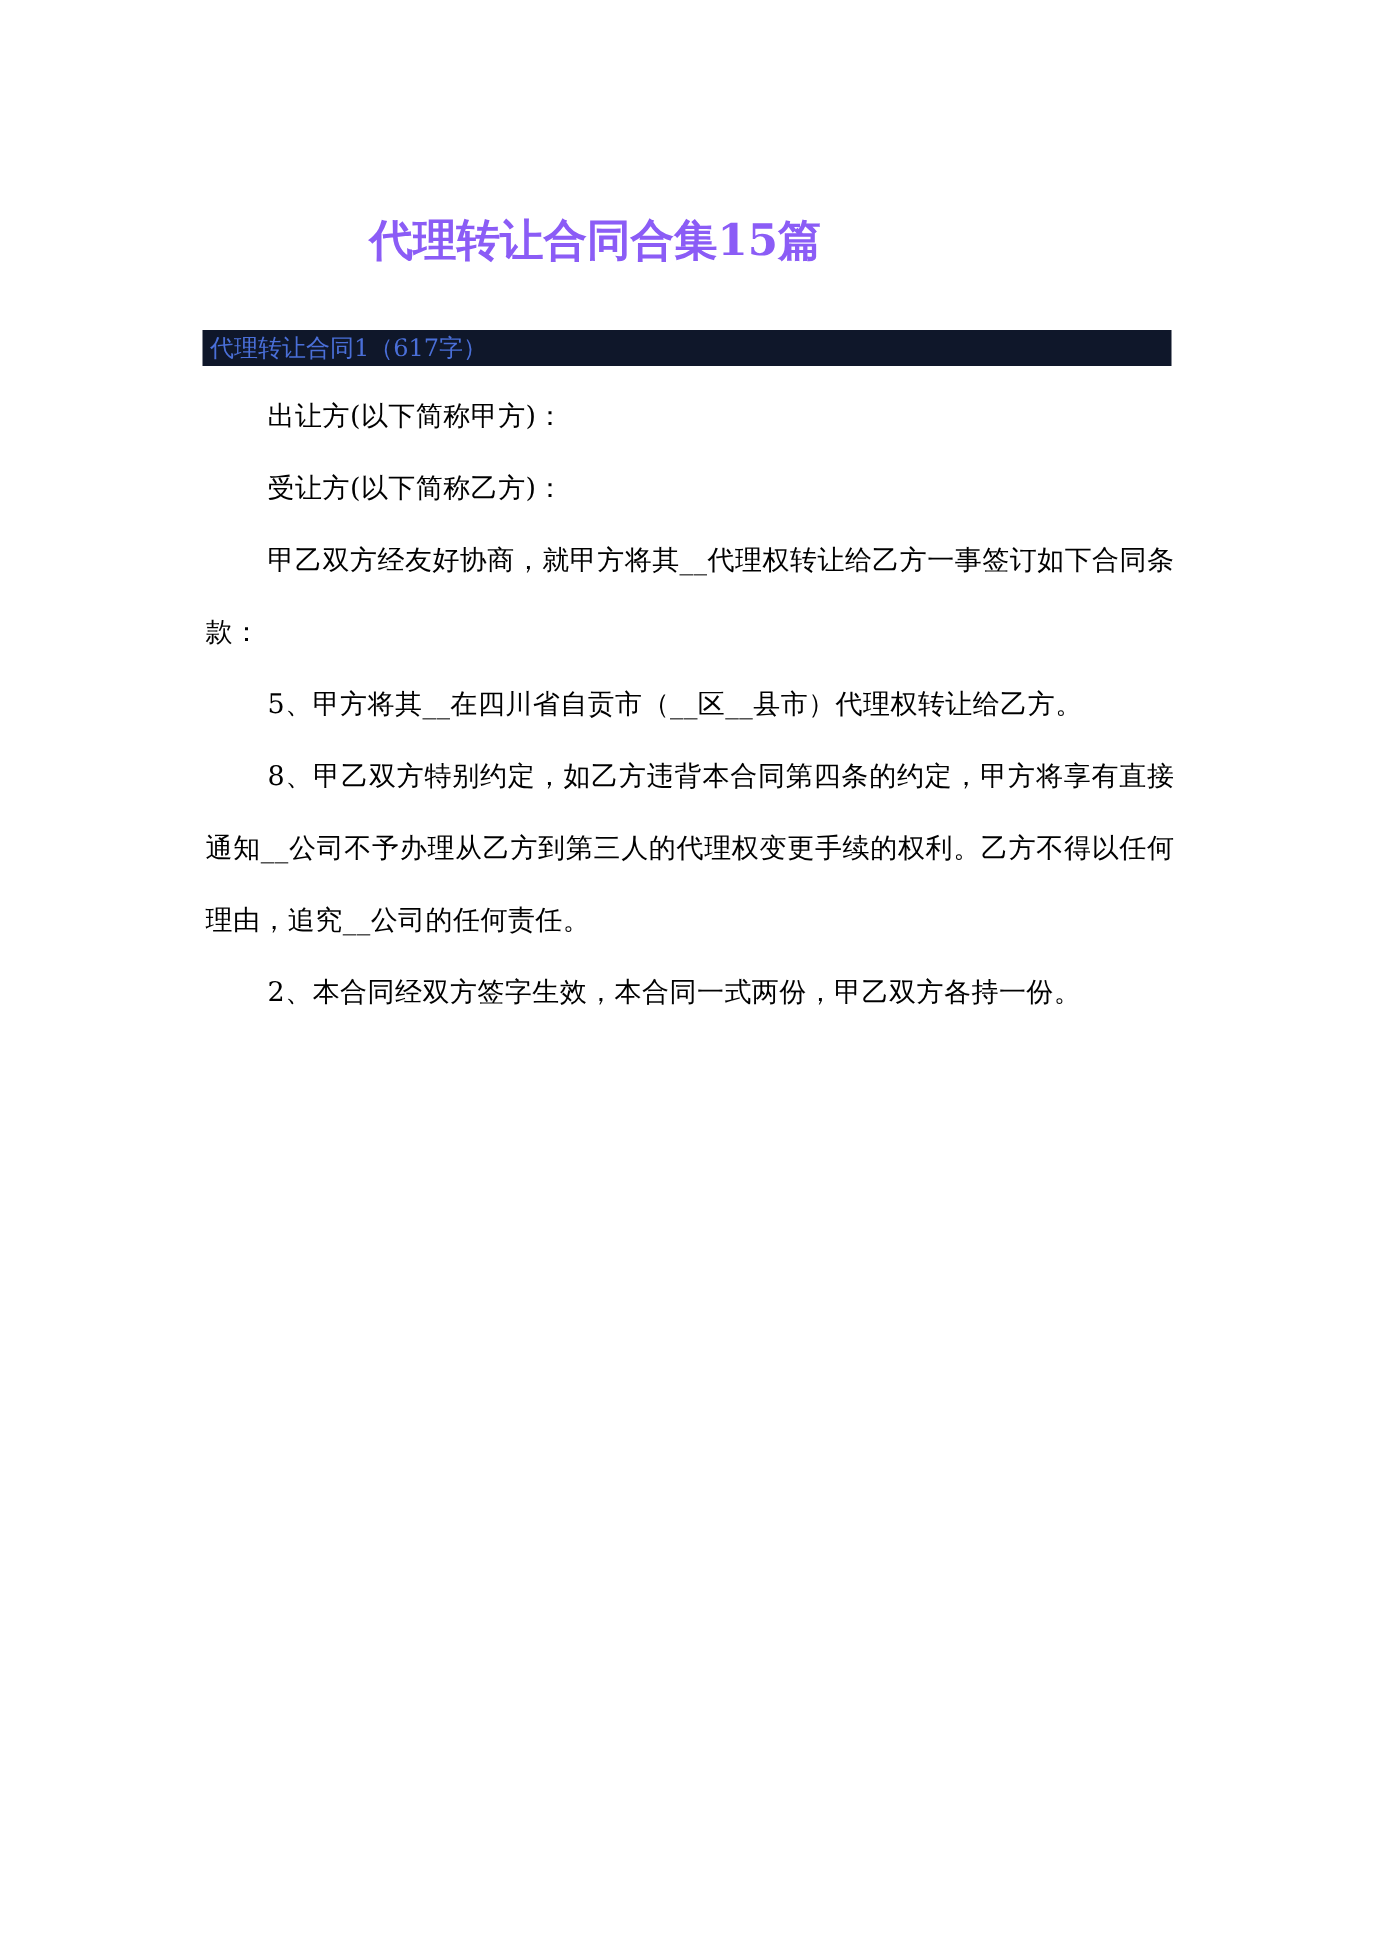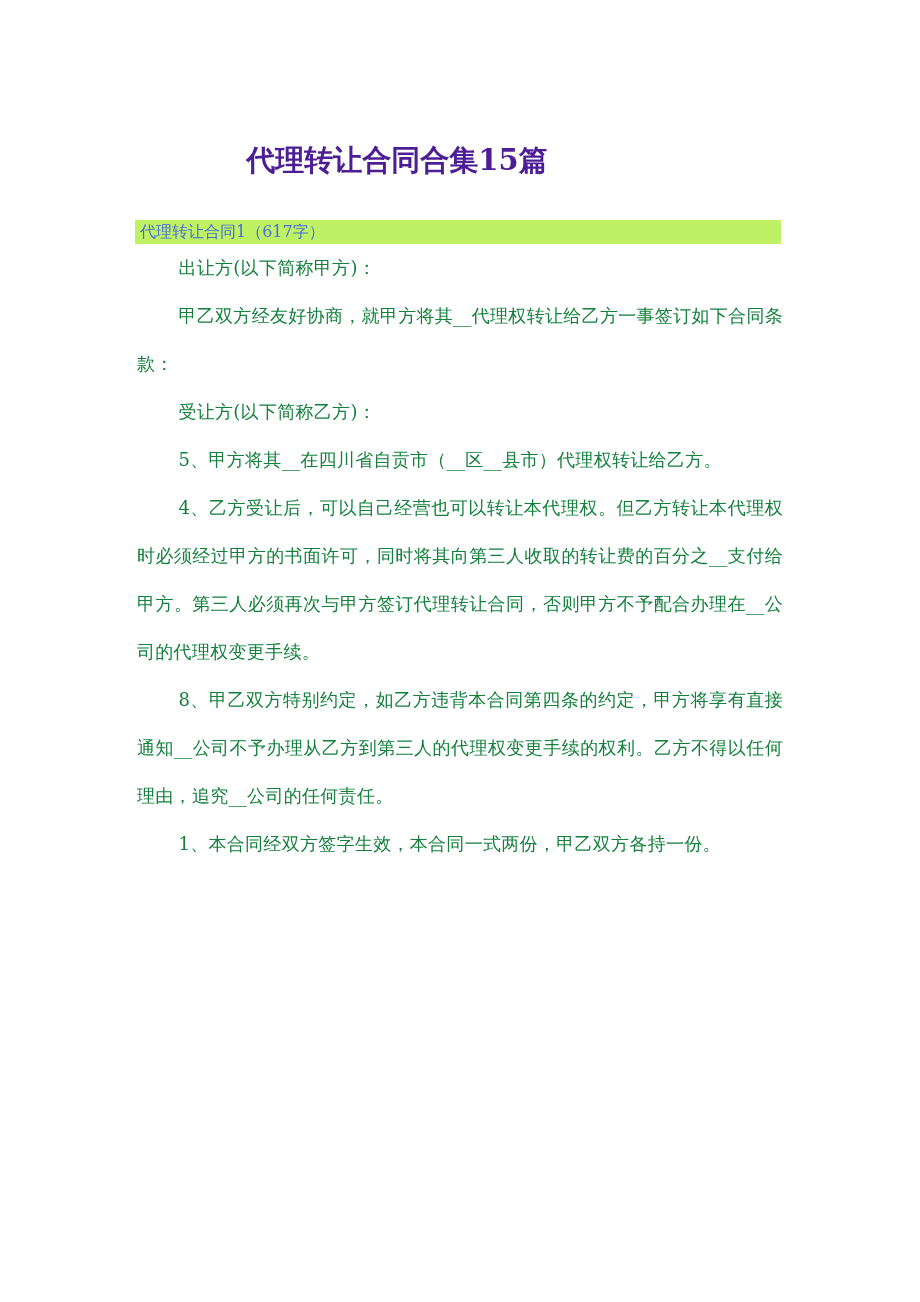"代理转让合同合集15篇" .doc-title { color: #4c1d95 -> #8b5cf6 }
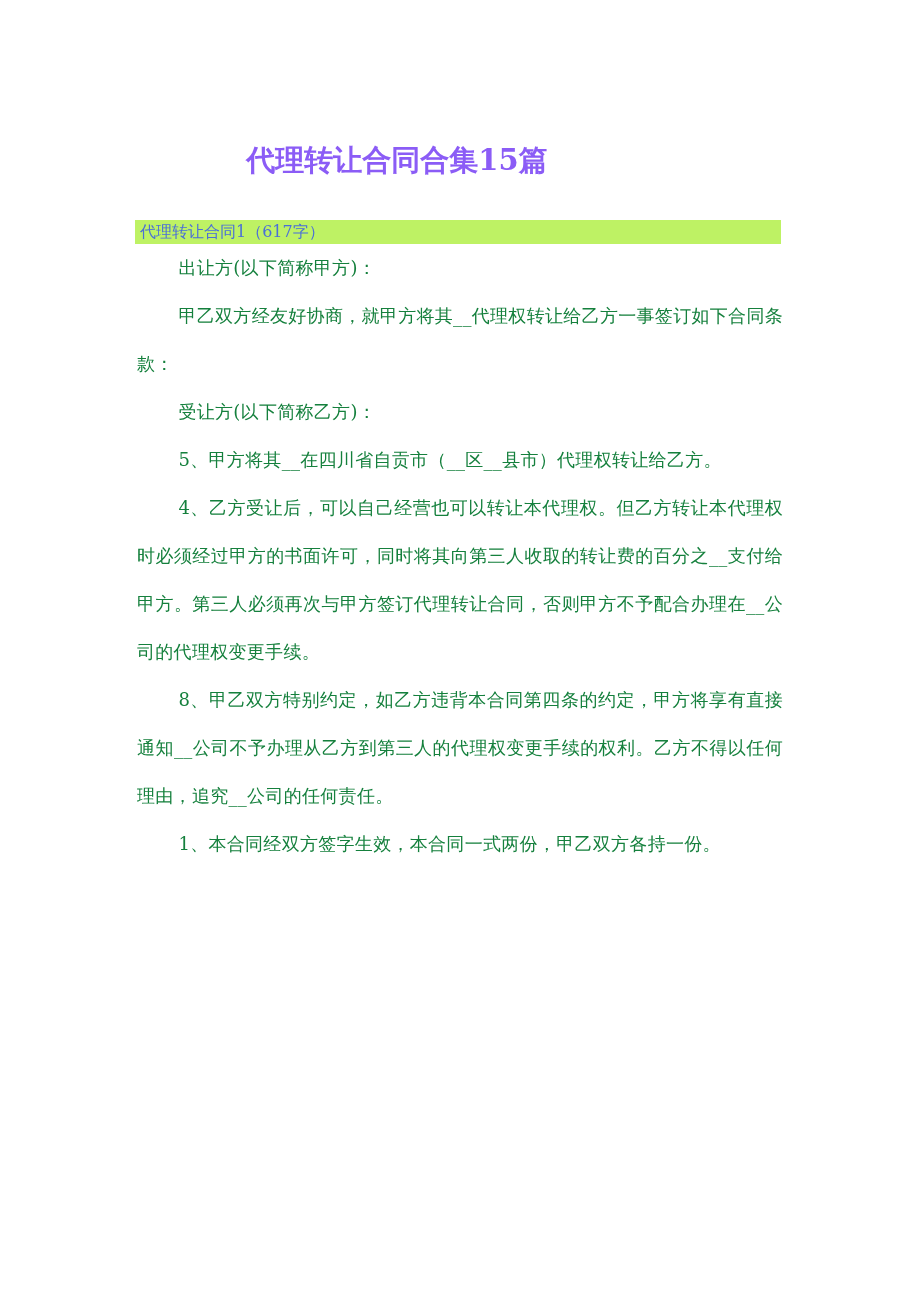"代理转让合同1（617字）" .section-heading { background: #bef264 -> #0f172a }
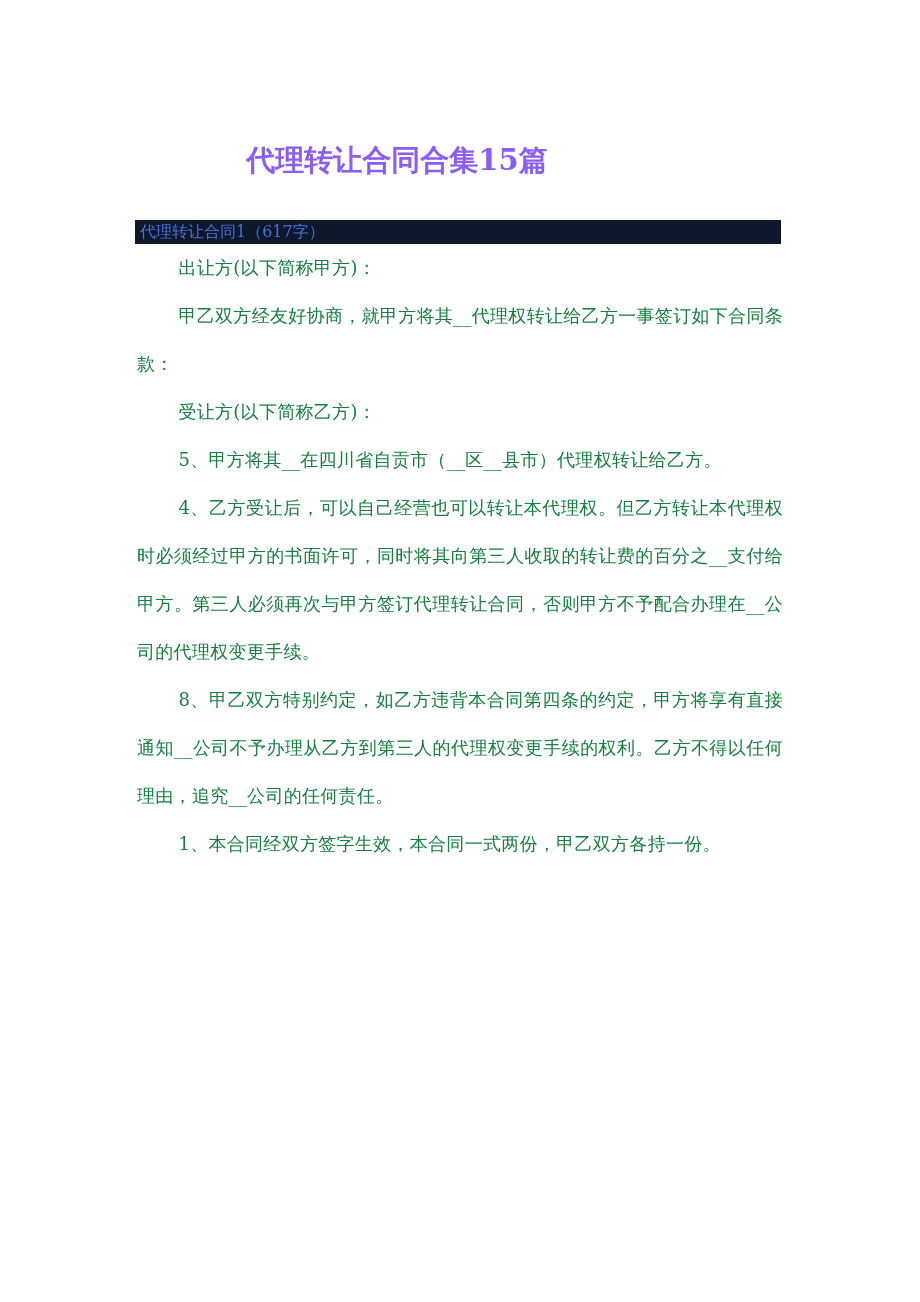"出让方(以下简称甲方)：" .body { color: #15803d -> #000000; top: 244px -> 254px }
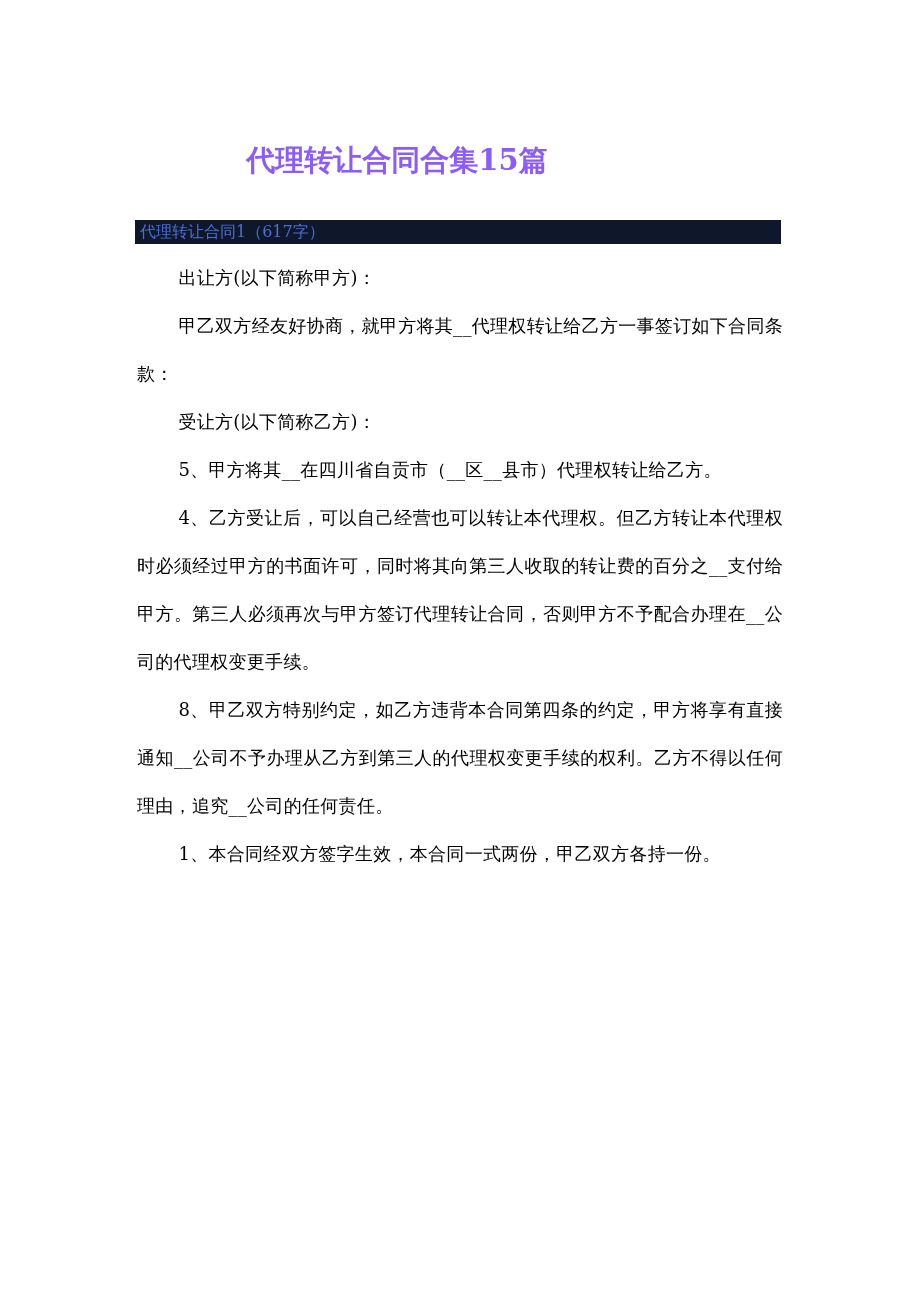"甲乙双方经友好协商，就甲方将其__代理权转让给乙方一事签订如下合同条款：" p.para { order: before "受让方(以下简称乙方)：" -> after "受让方(以下简称乙方)：" }
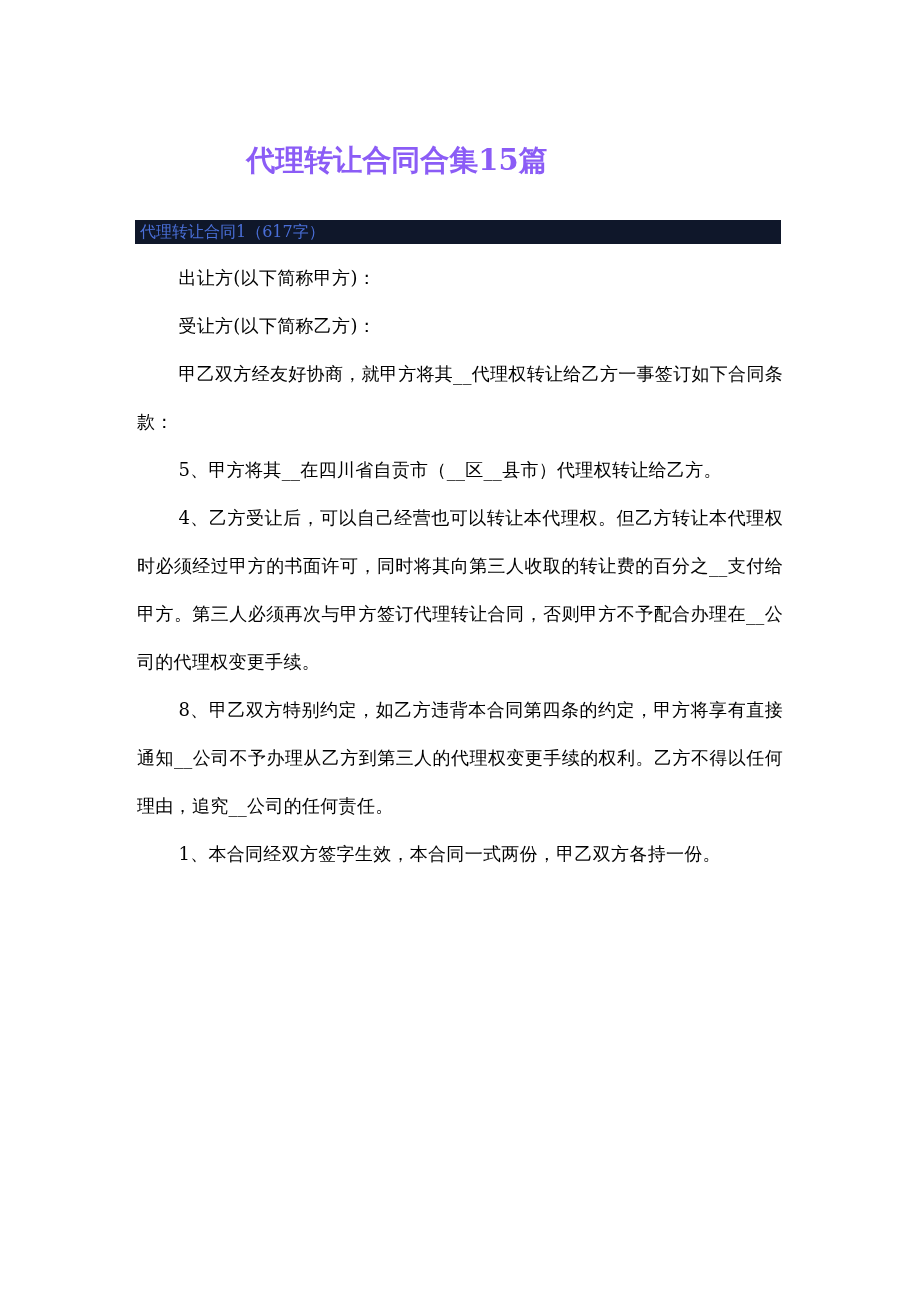"4、乙方受让后，可以自己经营也可以转让本代理权。但乙方转让本代理权时必须经过甲方" p.para { html: <p>4、乙方受让后，可以自己经营也可以转让本代理权。但乙方转让本代理权时必须经过甲方的书面许可，同时将其向第三人收取的转让费的百分之__支付给甲方。第三人必须再次与甲方签订代理转让合同，否则甲方不予配合办理在__公司的代理权变更手续。</p> -> none }
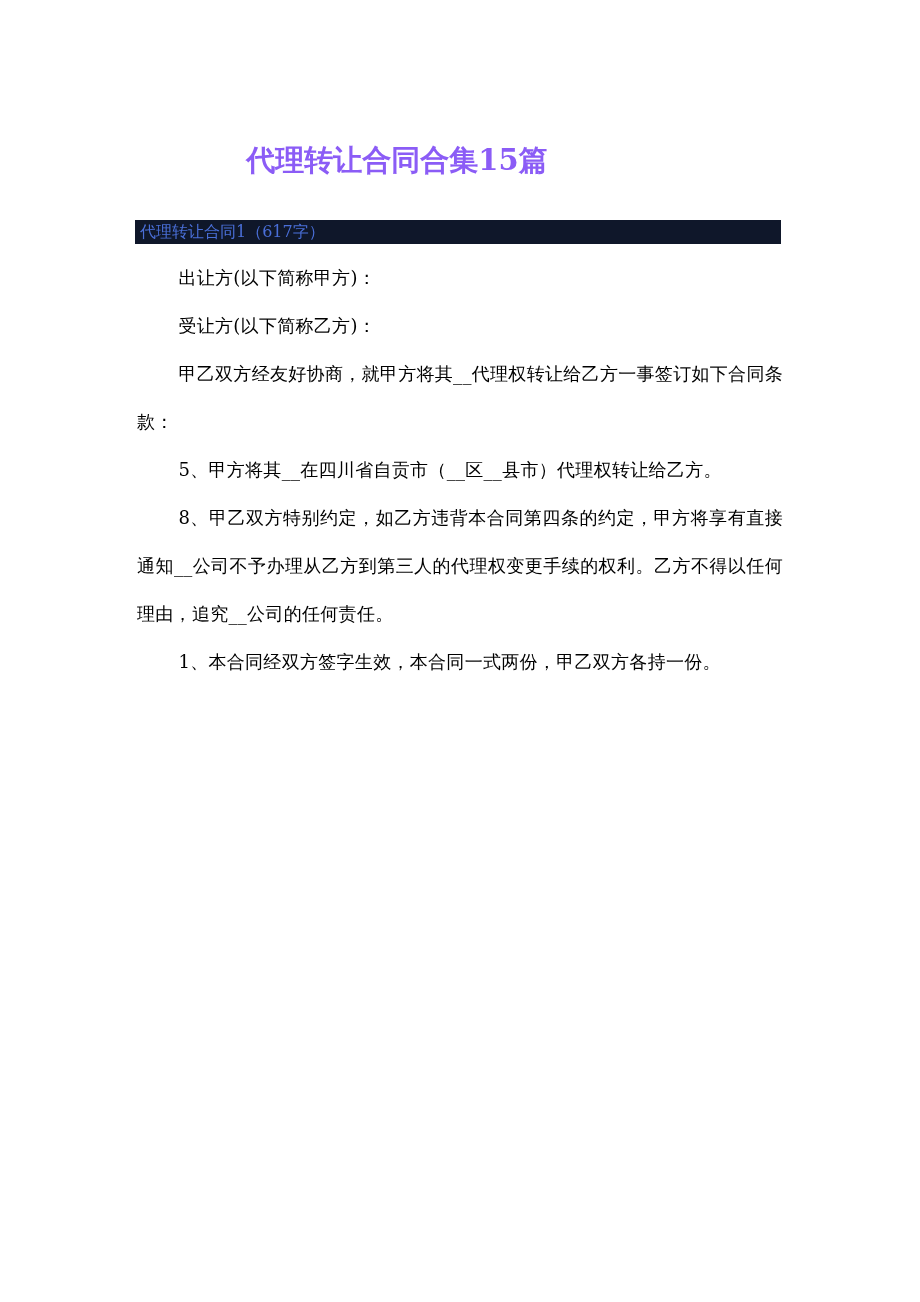"1、本合同经双方签字生效，本合同一式两份，甲乙双方各持一份。" p.para { text: 1 -> 2 }
